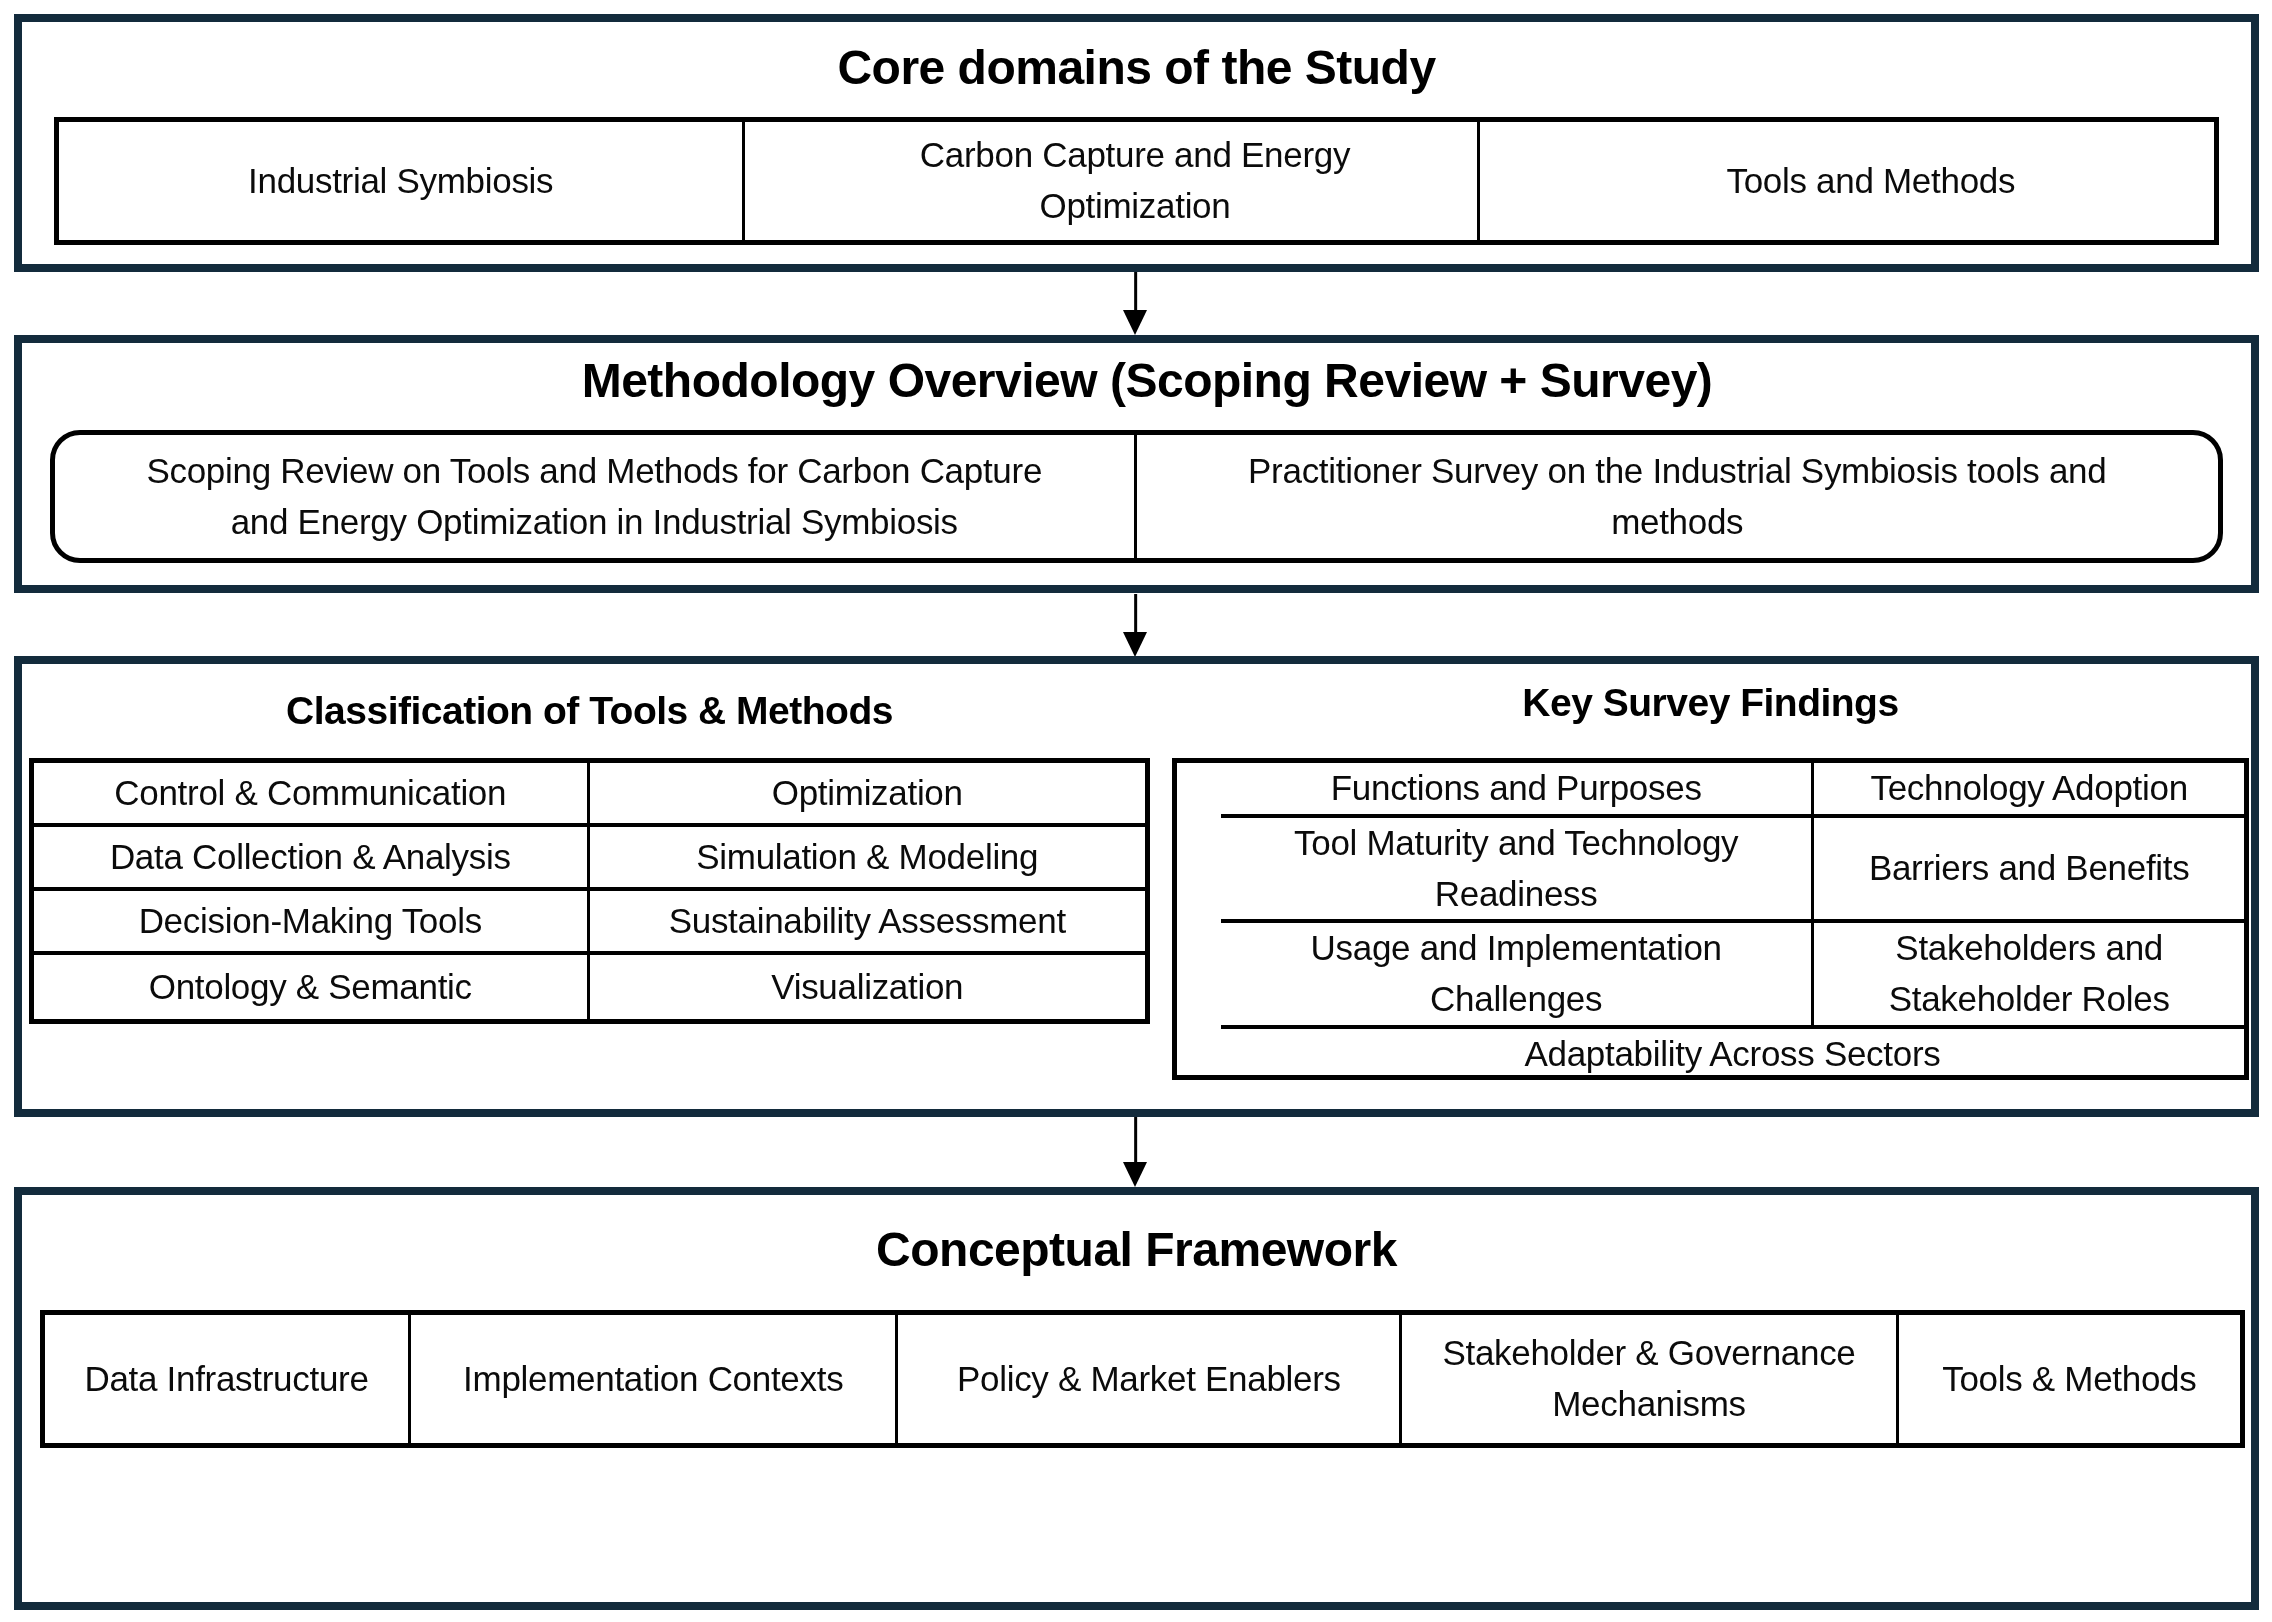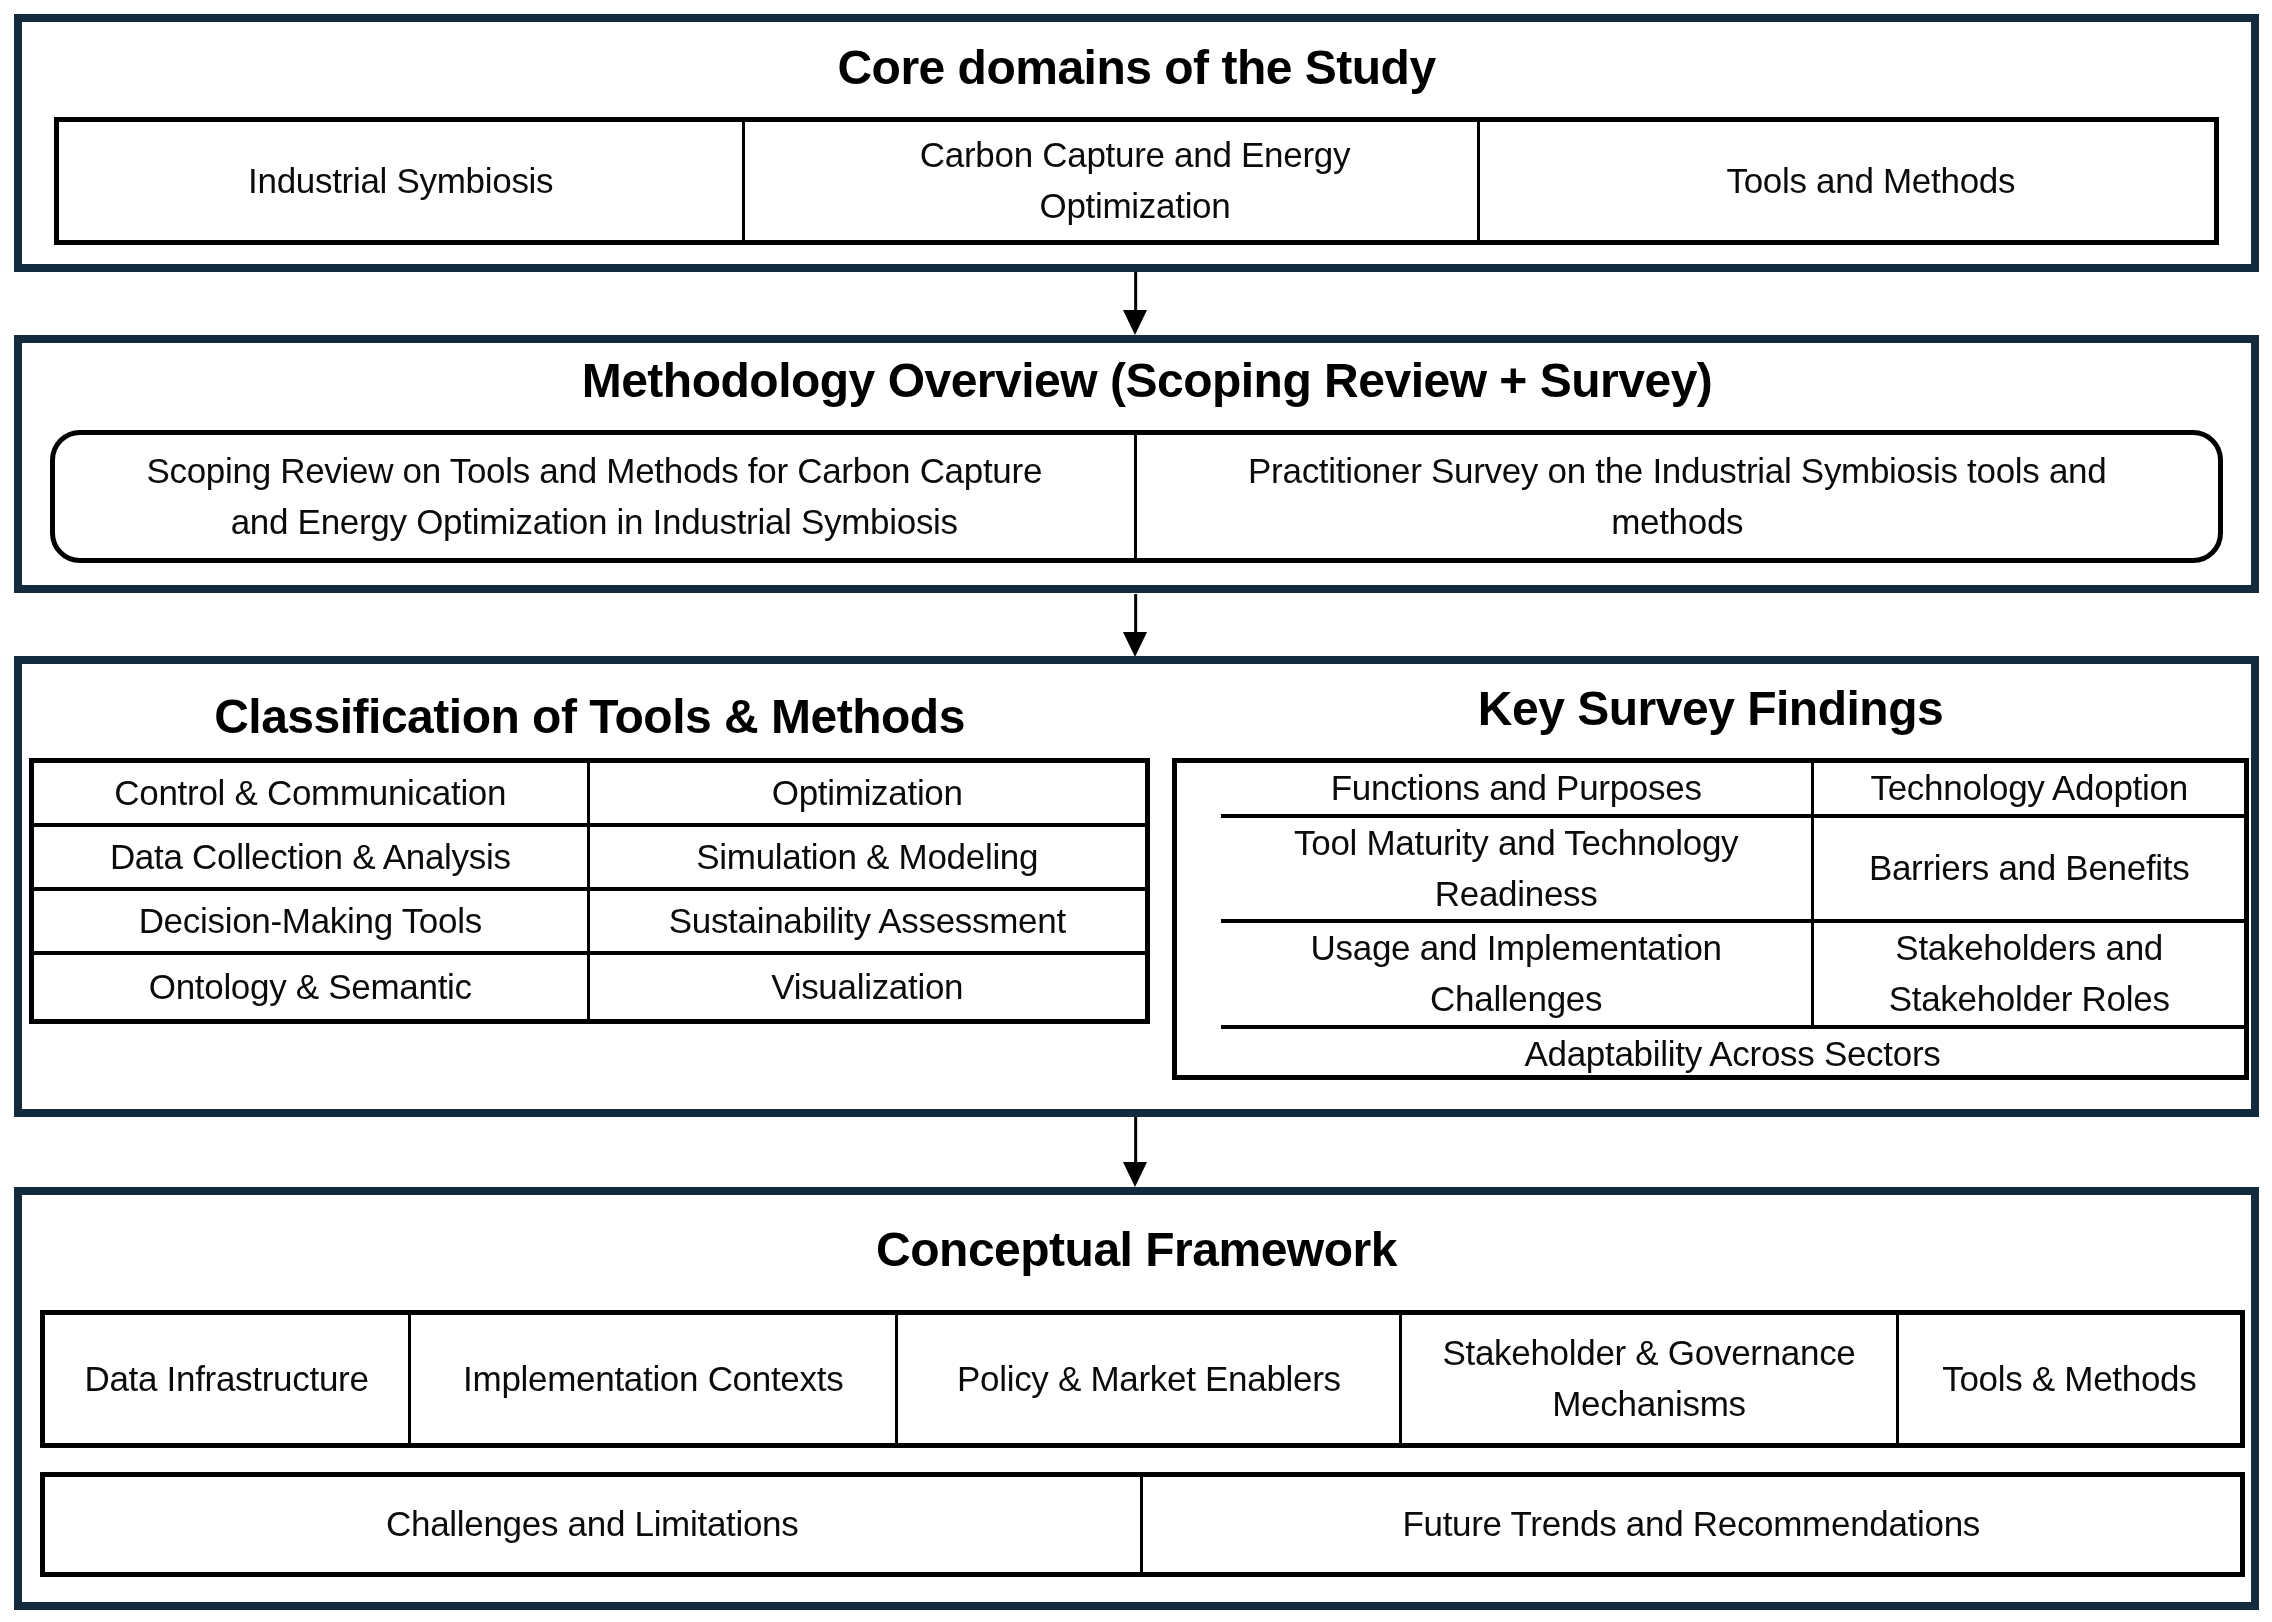"Classification of Tools & Methods" .half-title { font-size: 48px -> 39px }
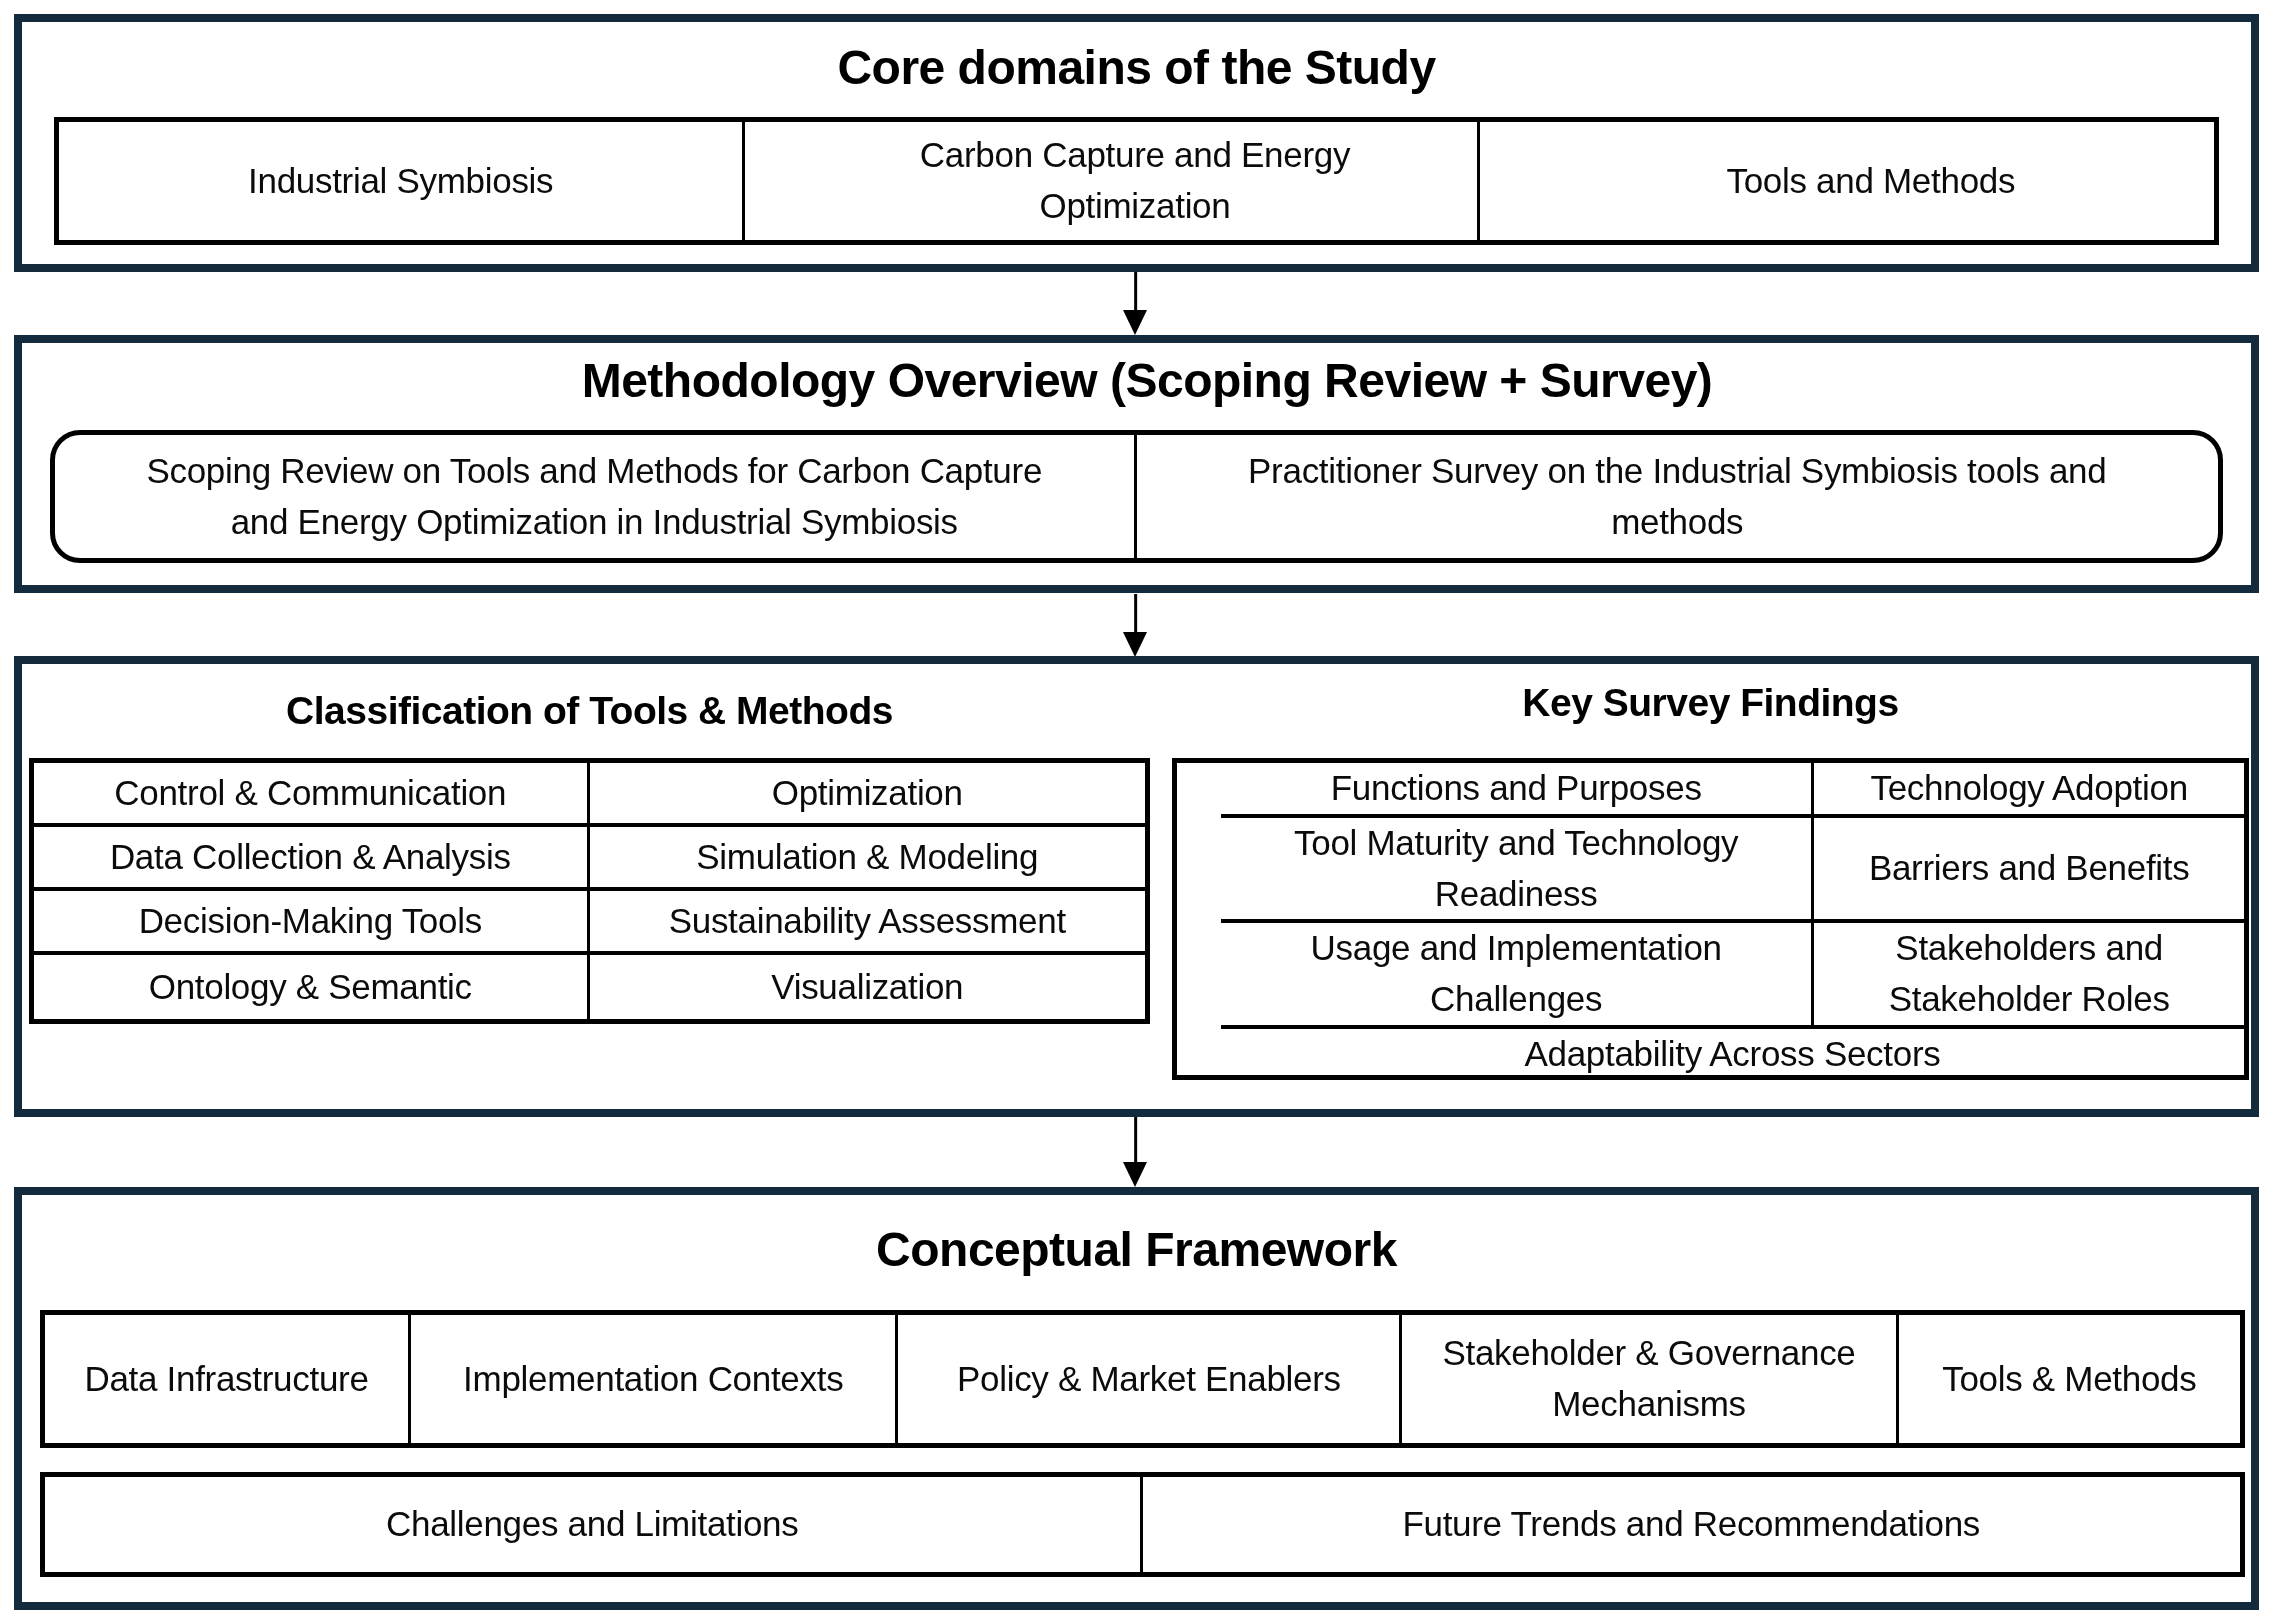"Challenges and Limitations" div.tbl { html: <div> <div>Challenges and Limitations</div> <div>Future Trends and Recommendations</div> </div> -> none }
